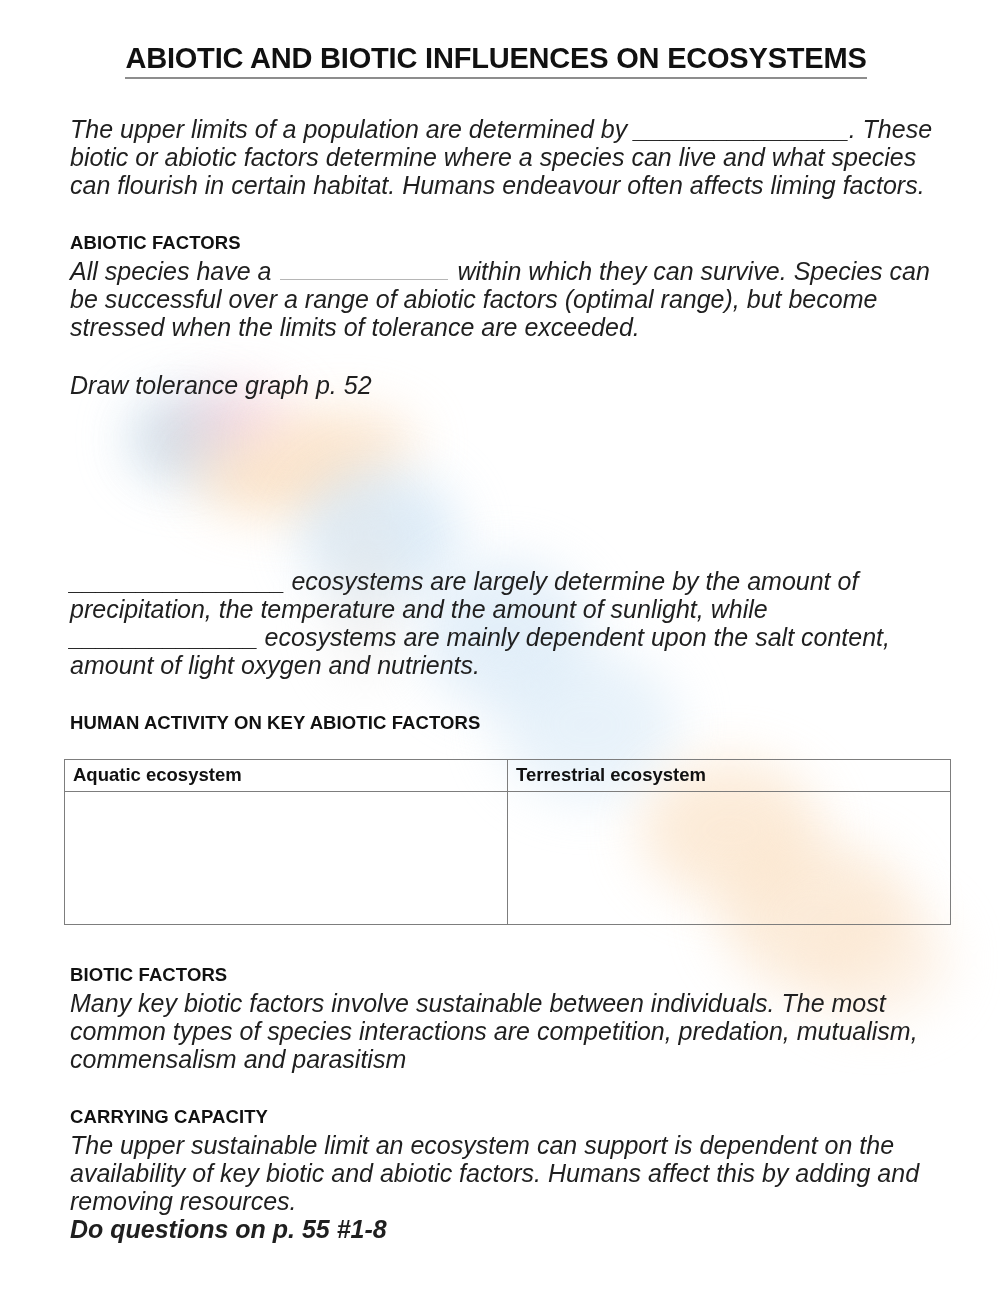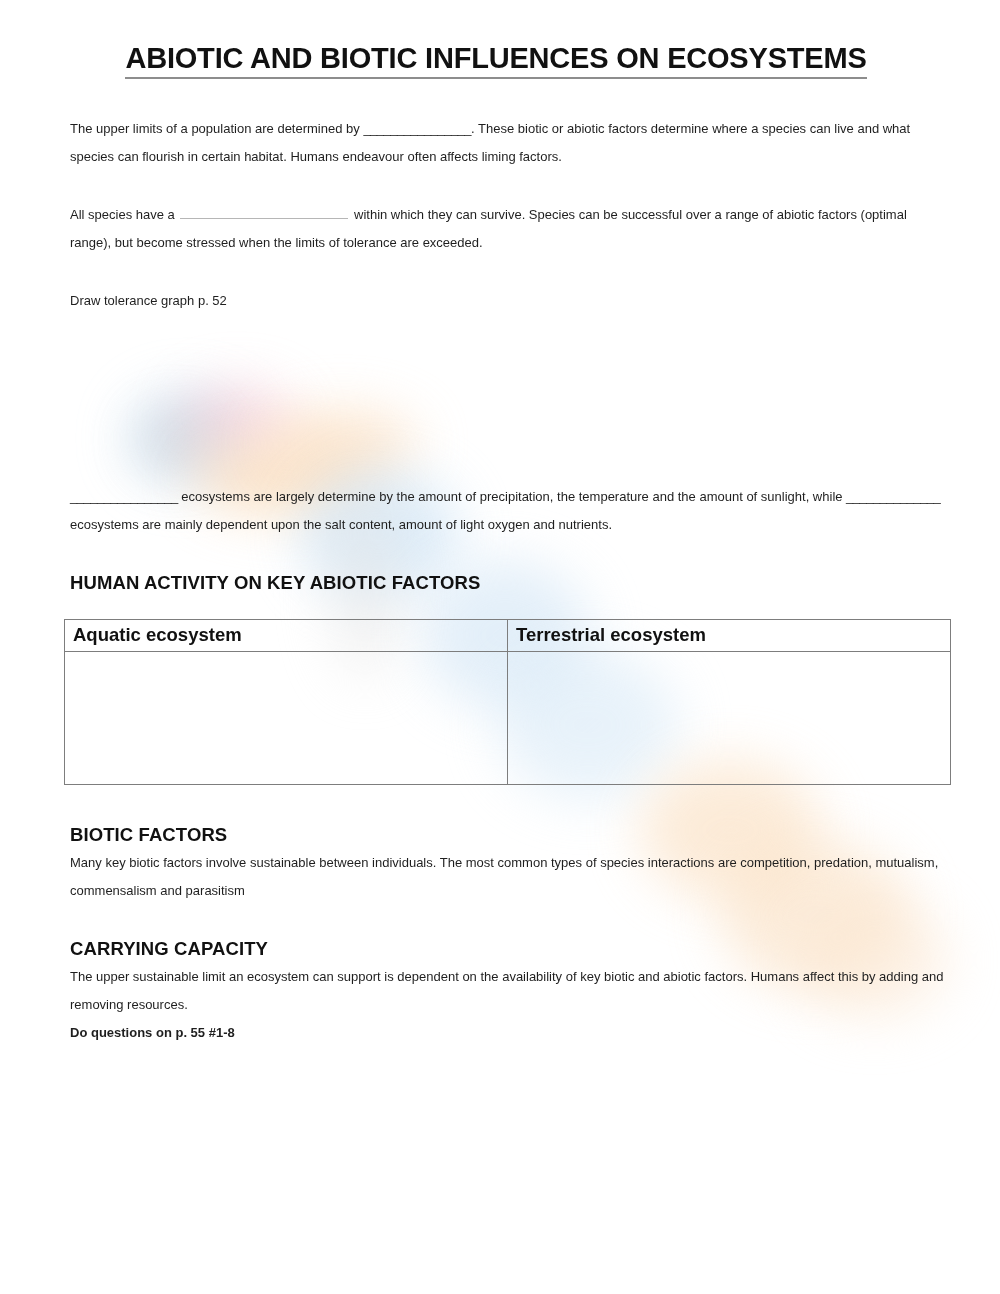"The upper limits of a" p.para { font-size: 13px -> 25px; font-style: none -> italic }
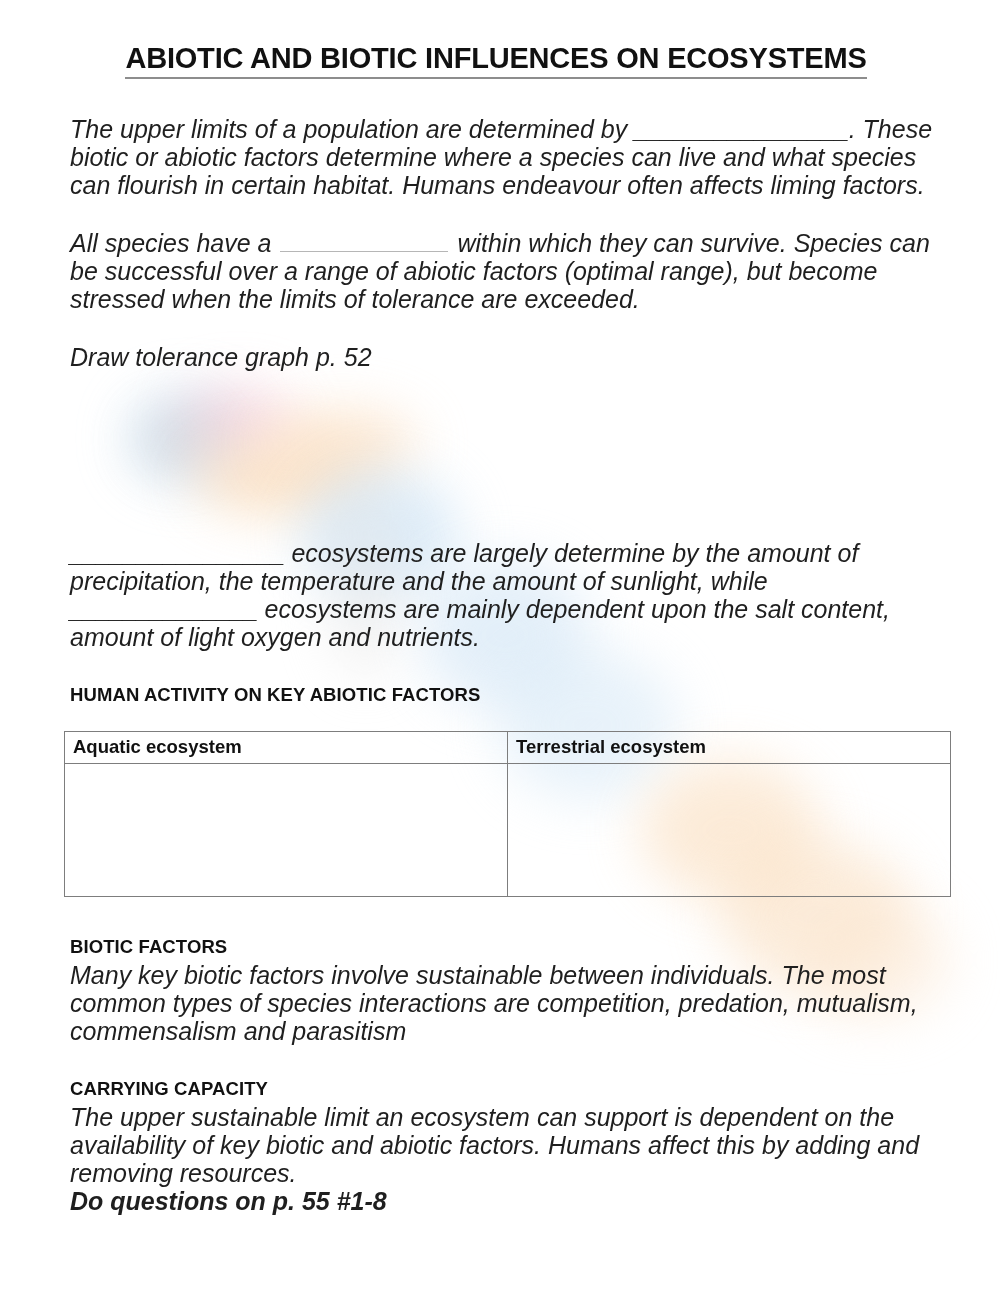"ABIOTIC FACTORS" h2.section-head { html: none -> <h2>ABIOTIC FACTORS</h2> }
